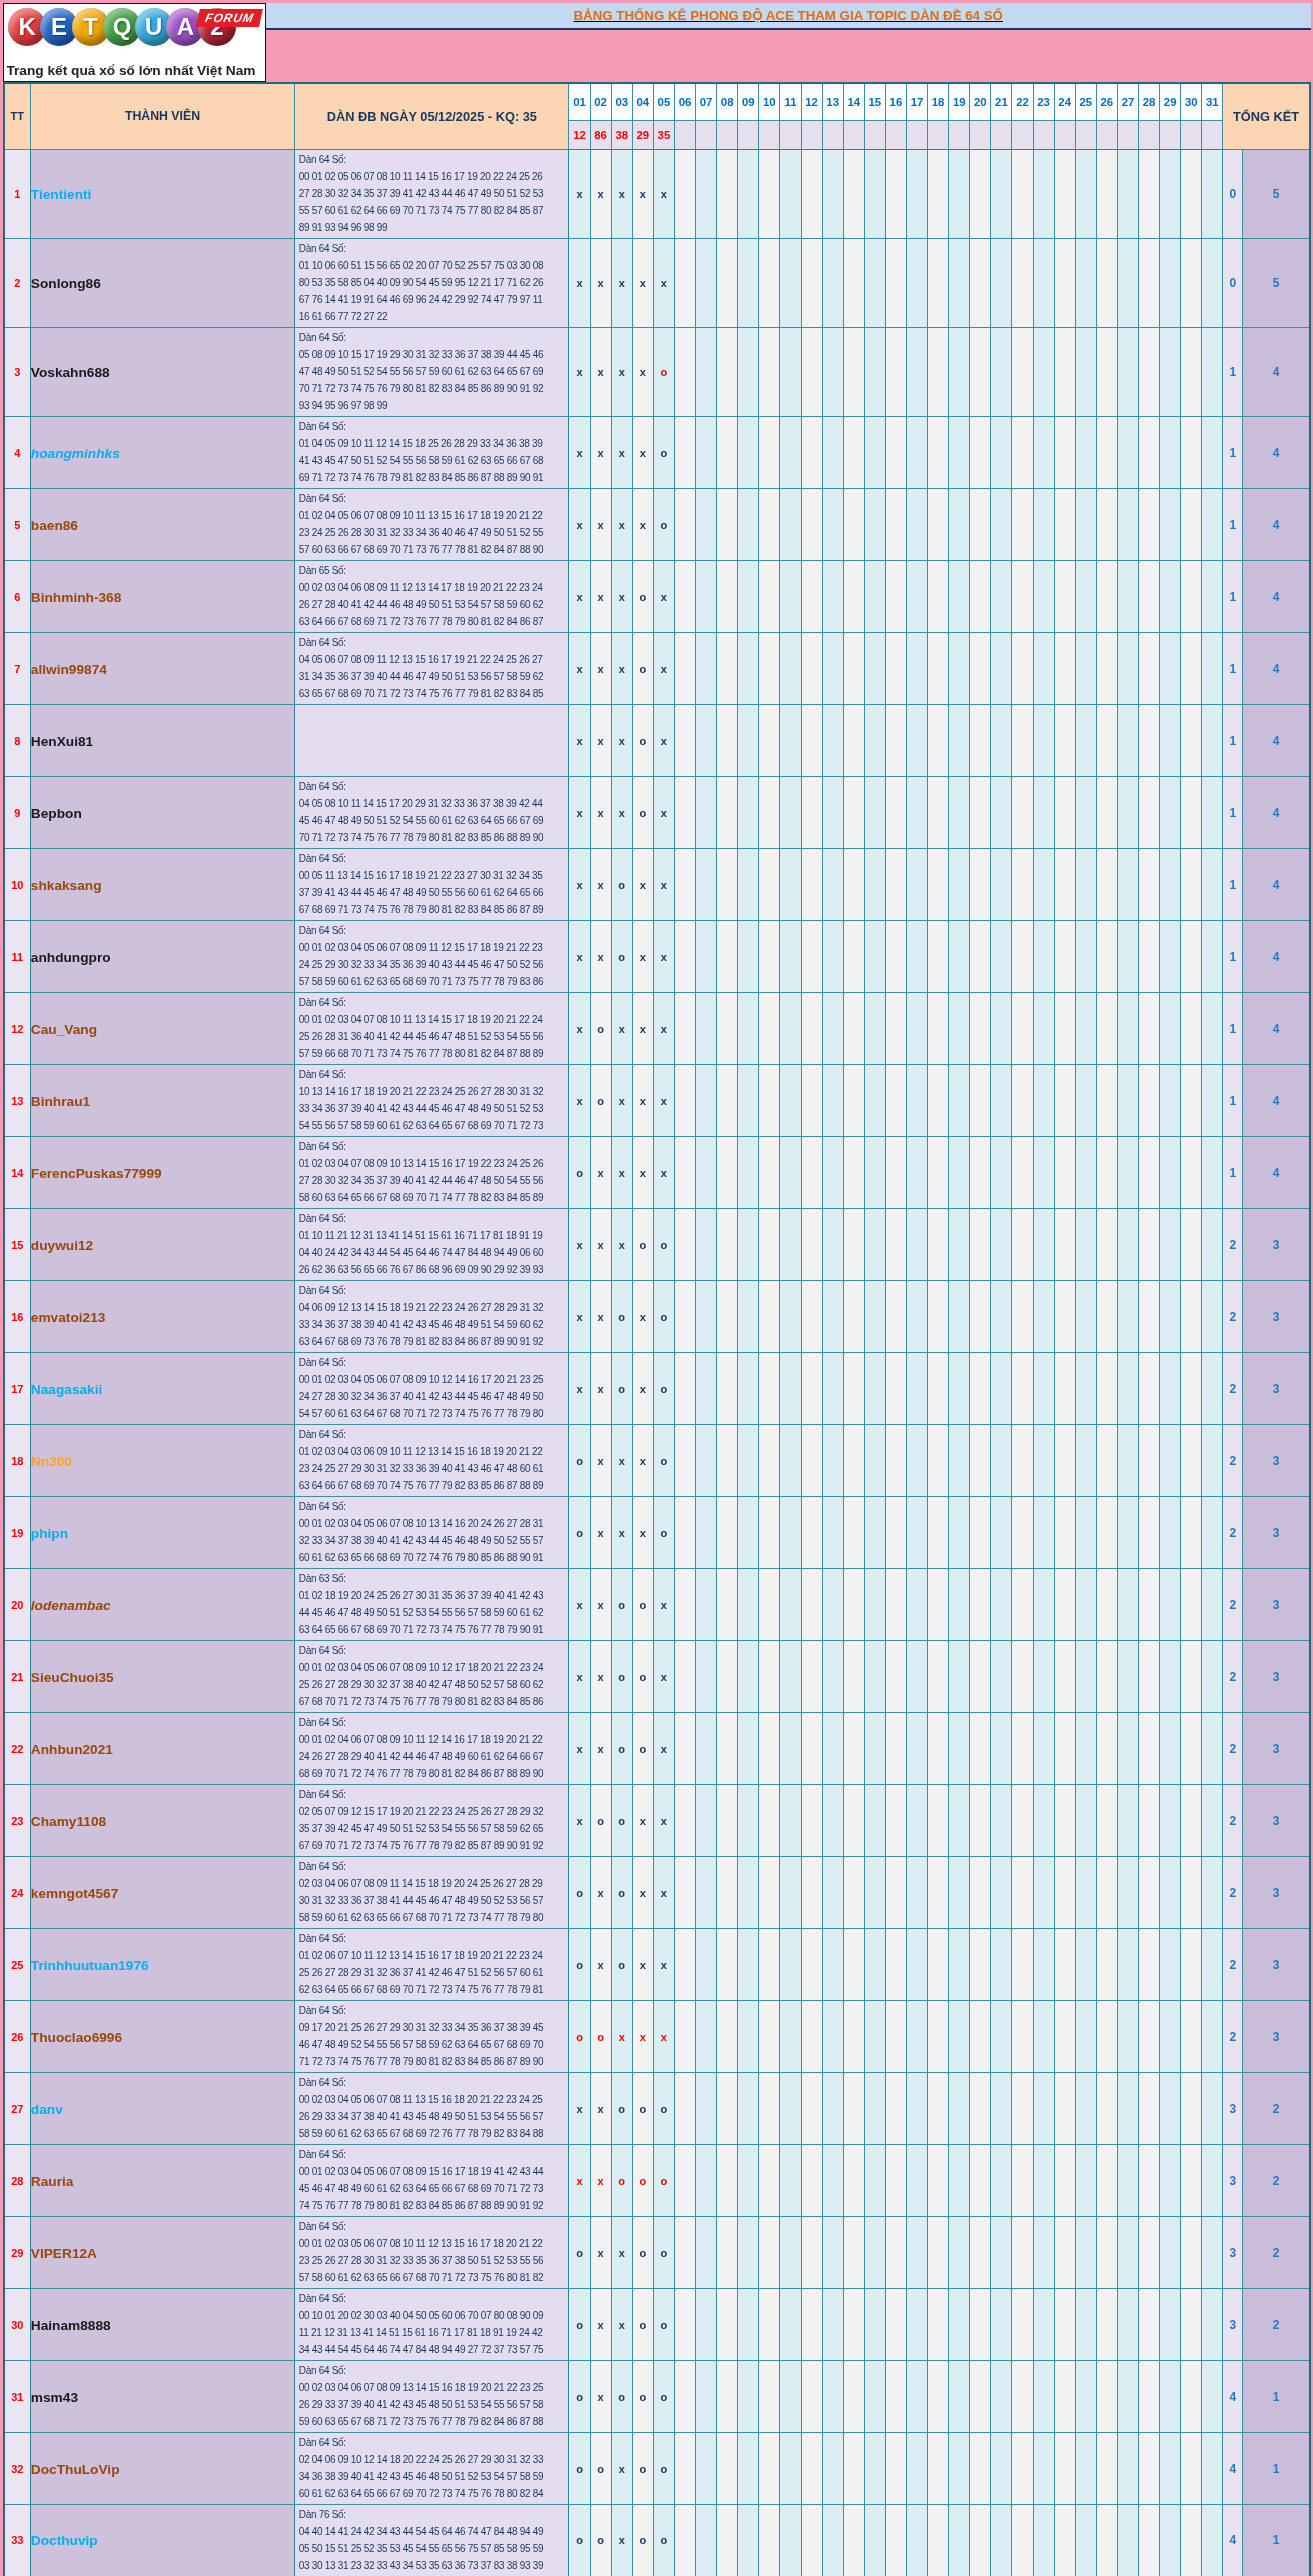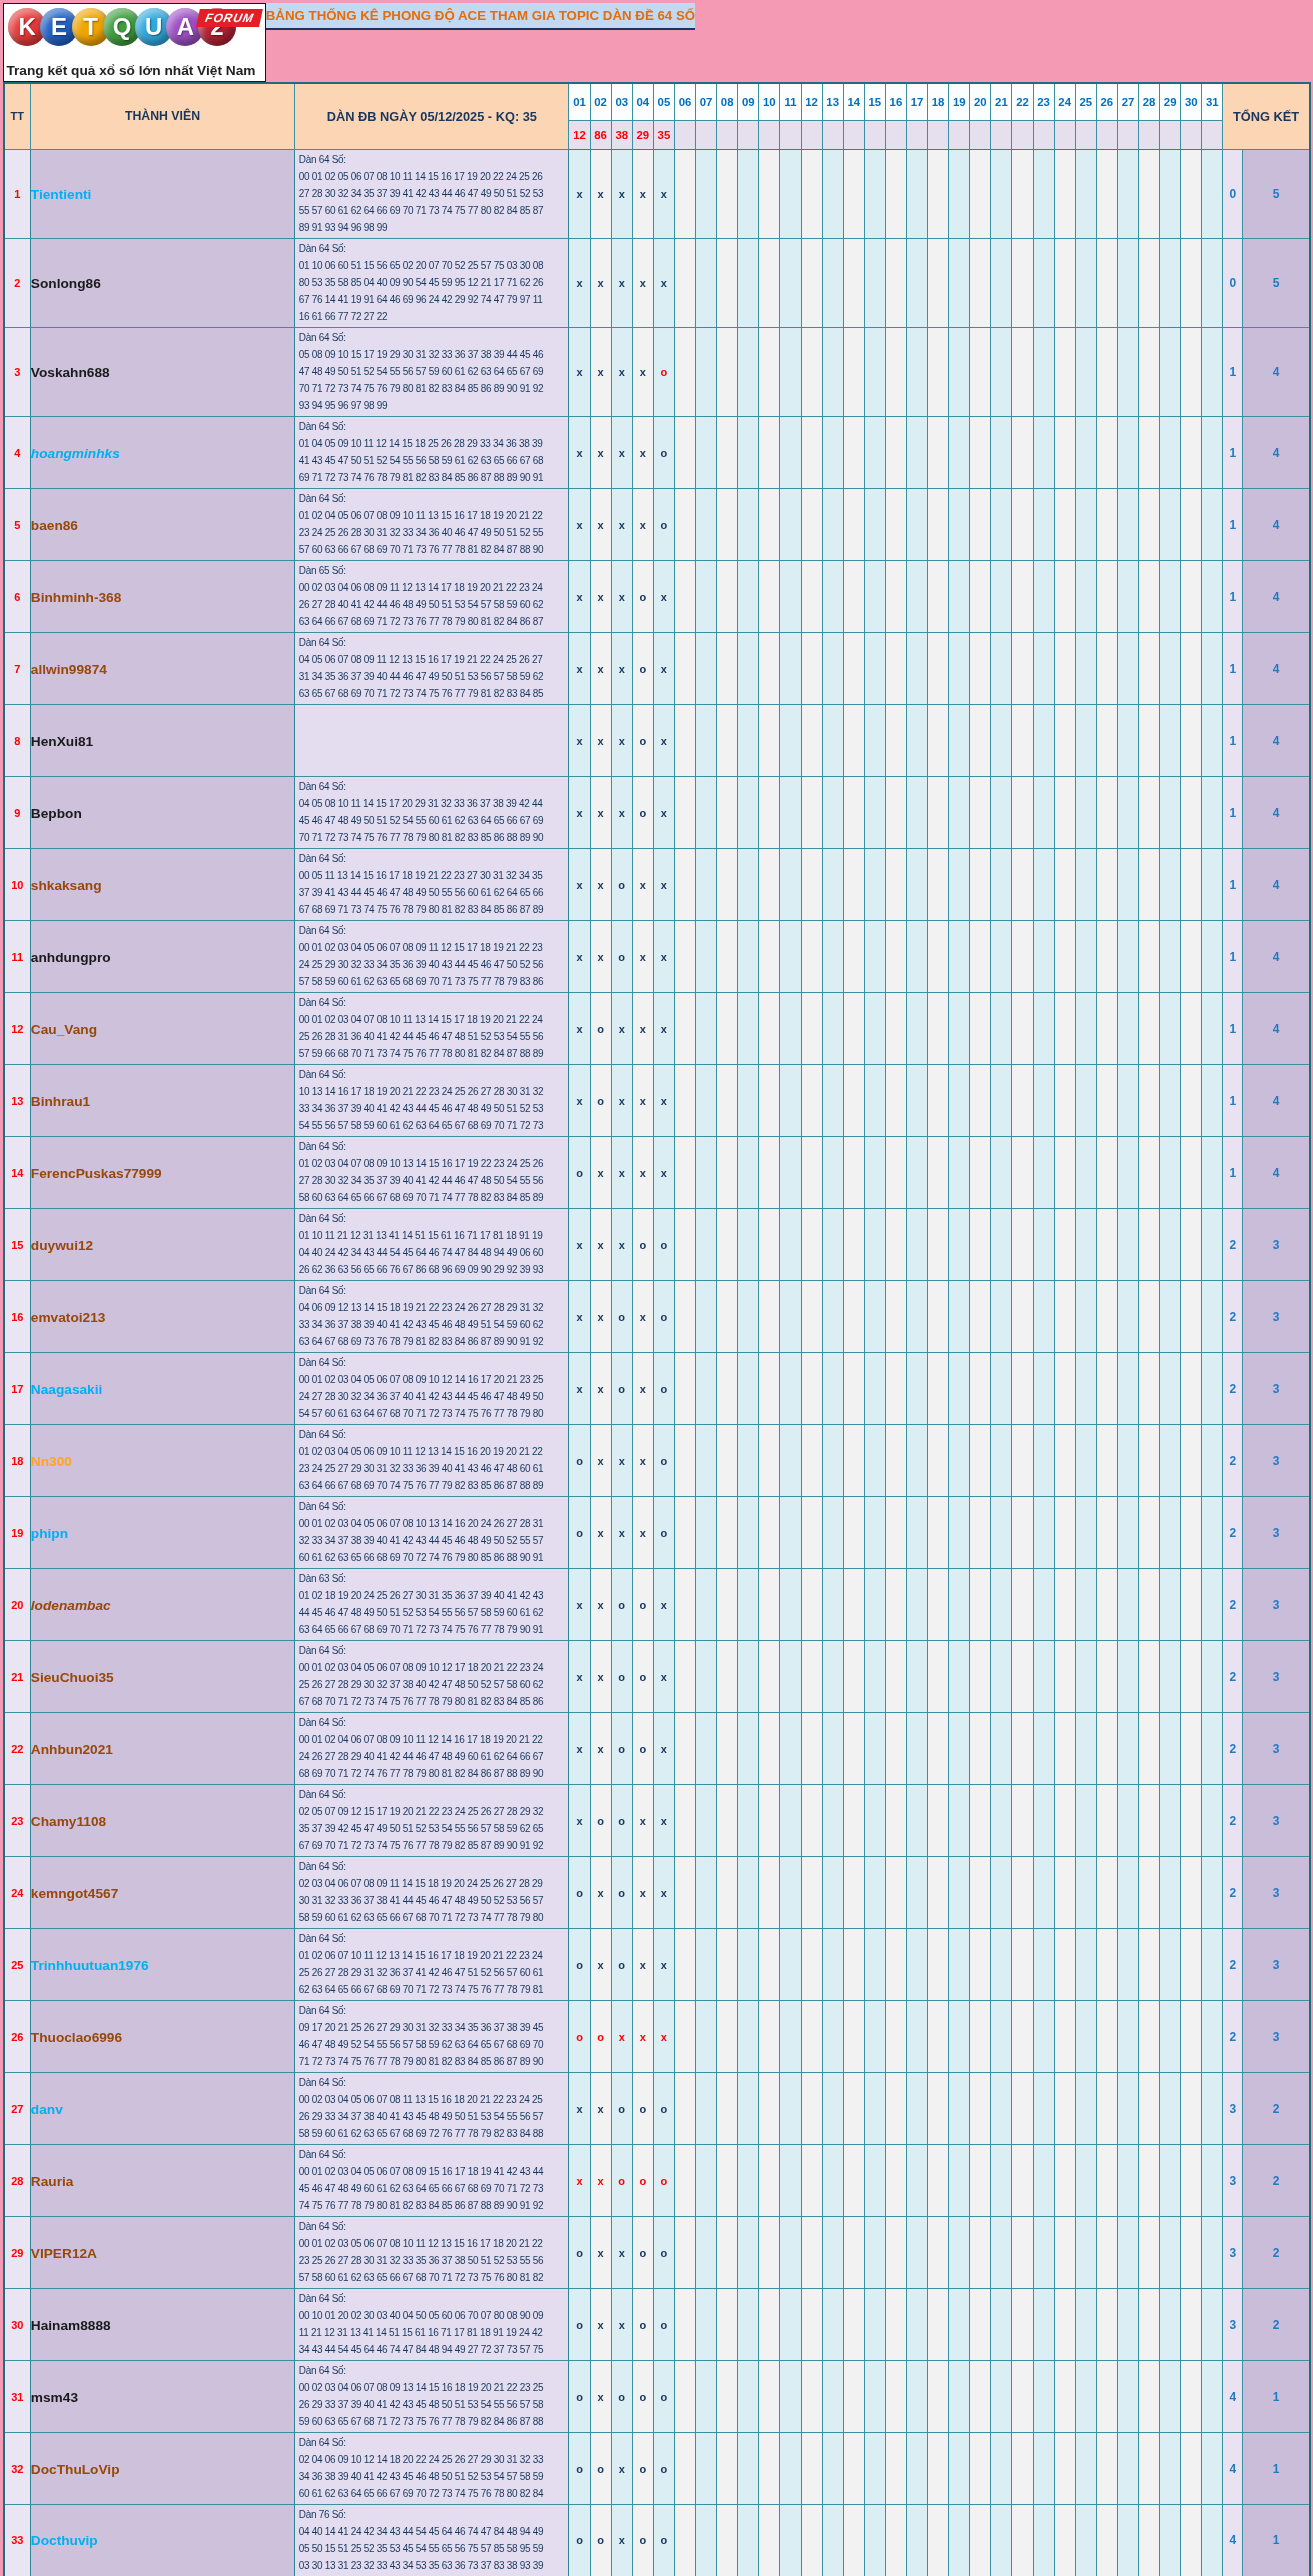"BẢNG THỐNG KÊ PHONG ĐỘ" .bars { flex-direction: row -> column; text-decoration: none -> underline }
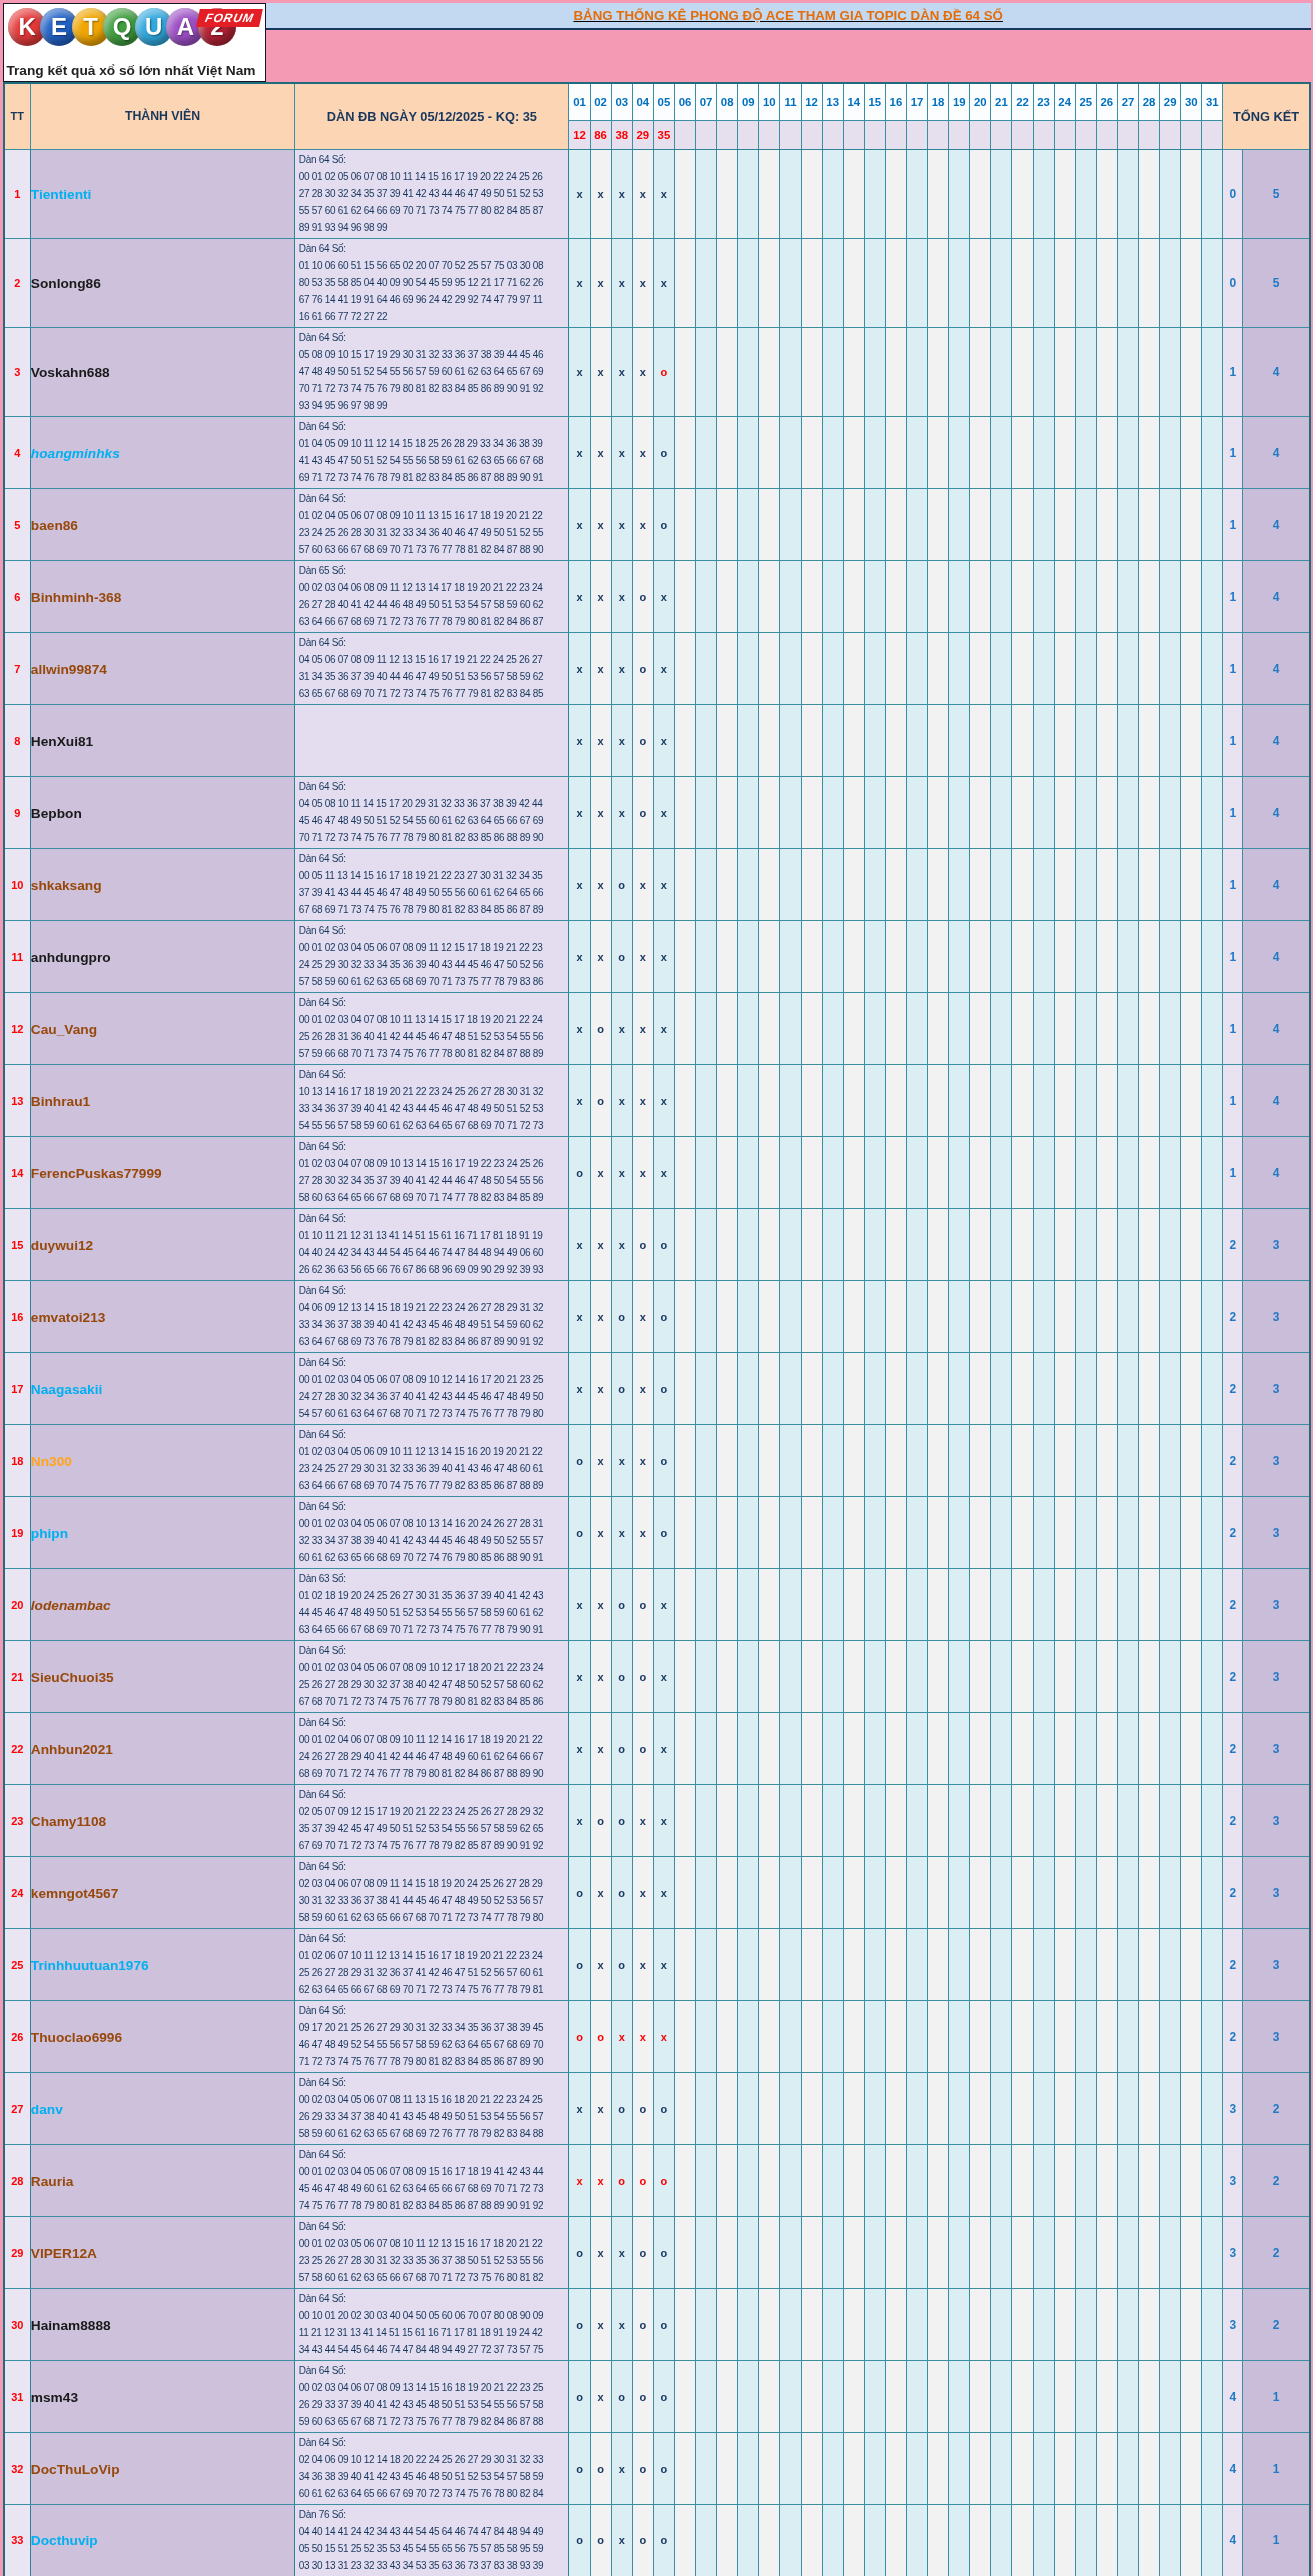"01 02 03 04 05" div { text: 05 06 09 10 11 12 13 14 15 16 20 -> 03 06 09 10 11 12 13 14 15 16 18 }
